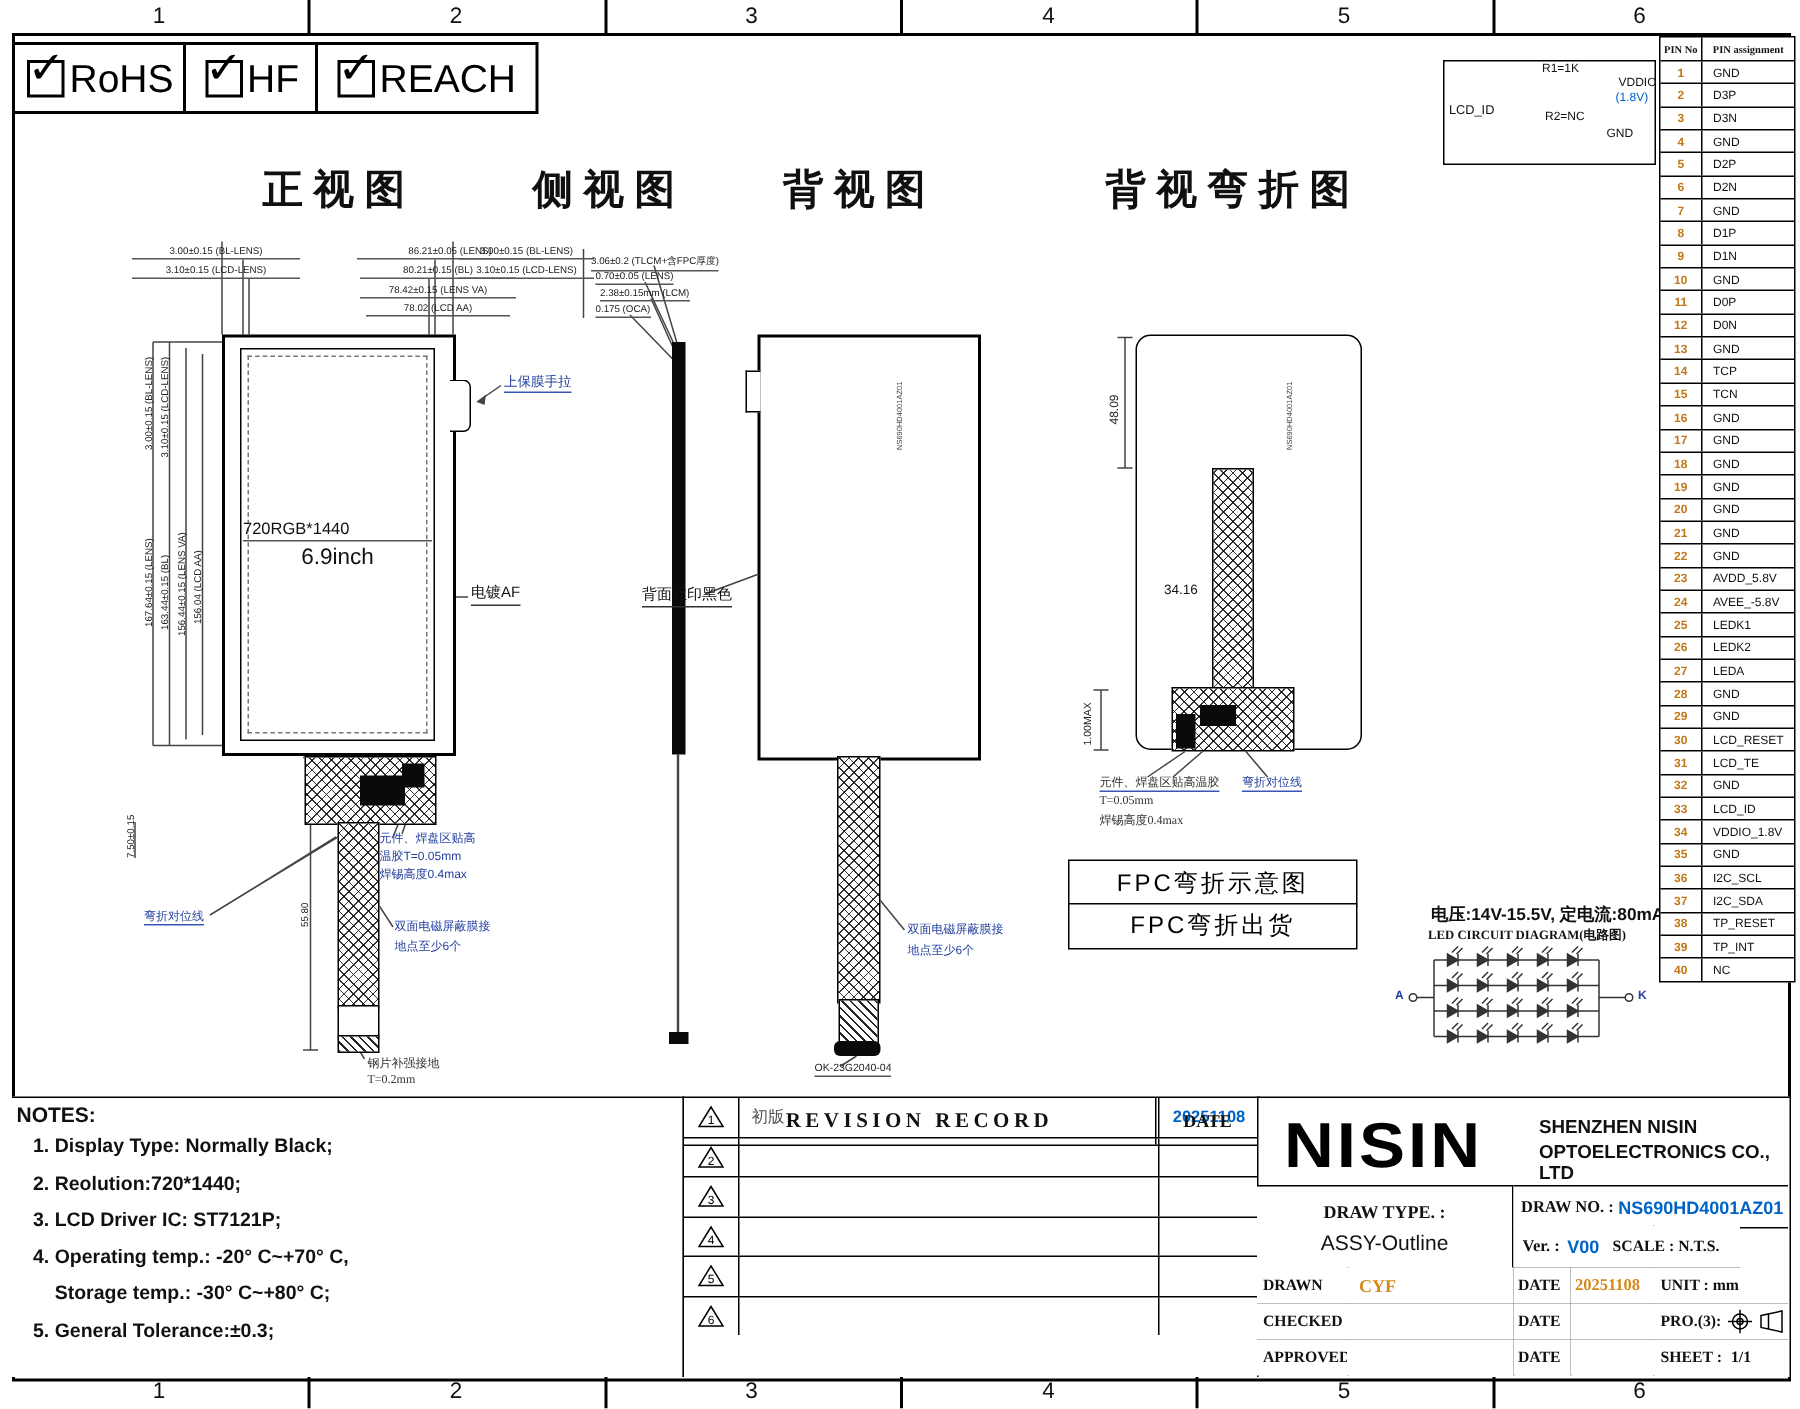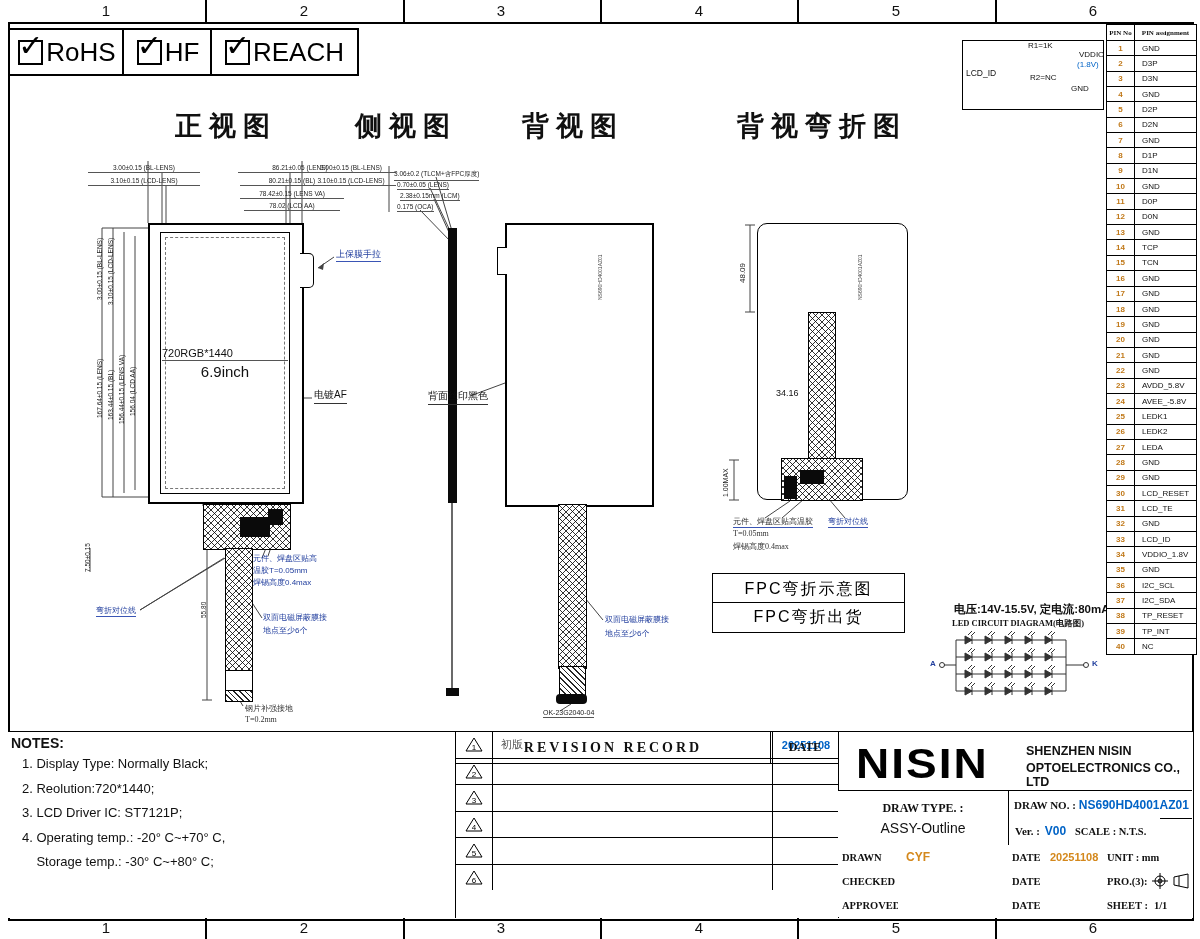"1. Display Type: Normally Black;" .note-line { font-weight: 400 -> 700 }
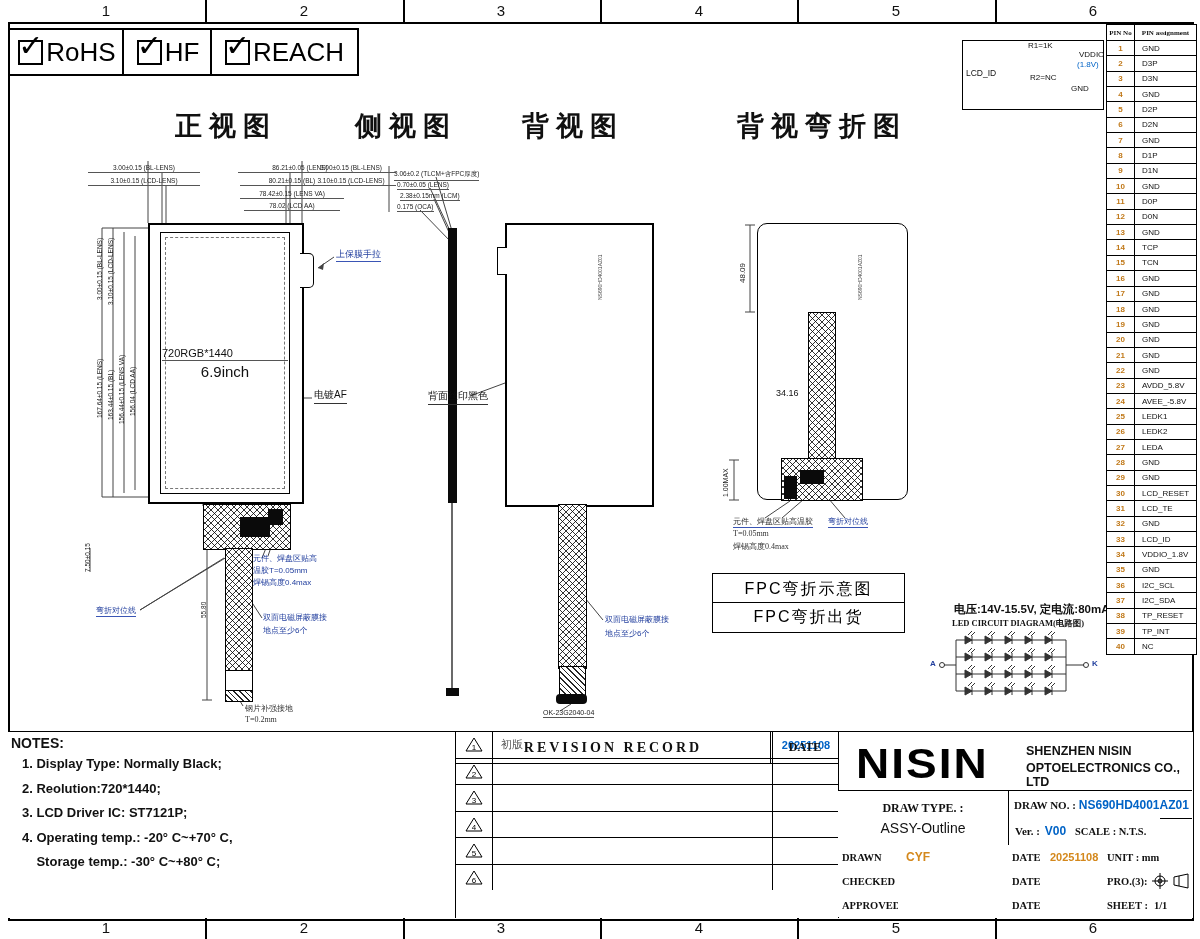"CYF" .orange { font-family: none -> Liberation Serif, serif }
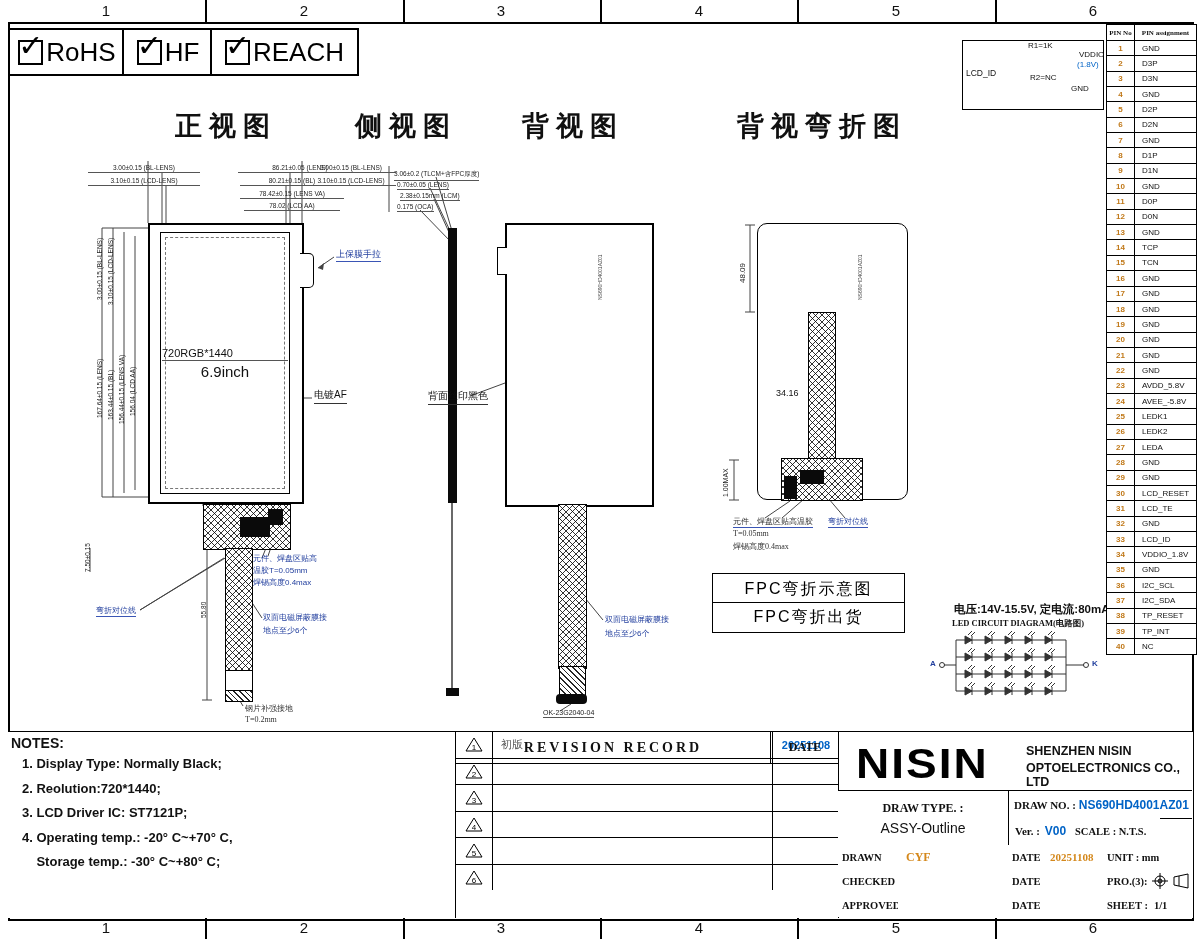"5. General Tolerance:±0.3;" div.note-line { html: none -> <div>5. General Tolerance:±0.3;</div> }
